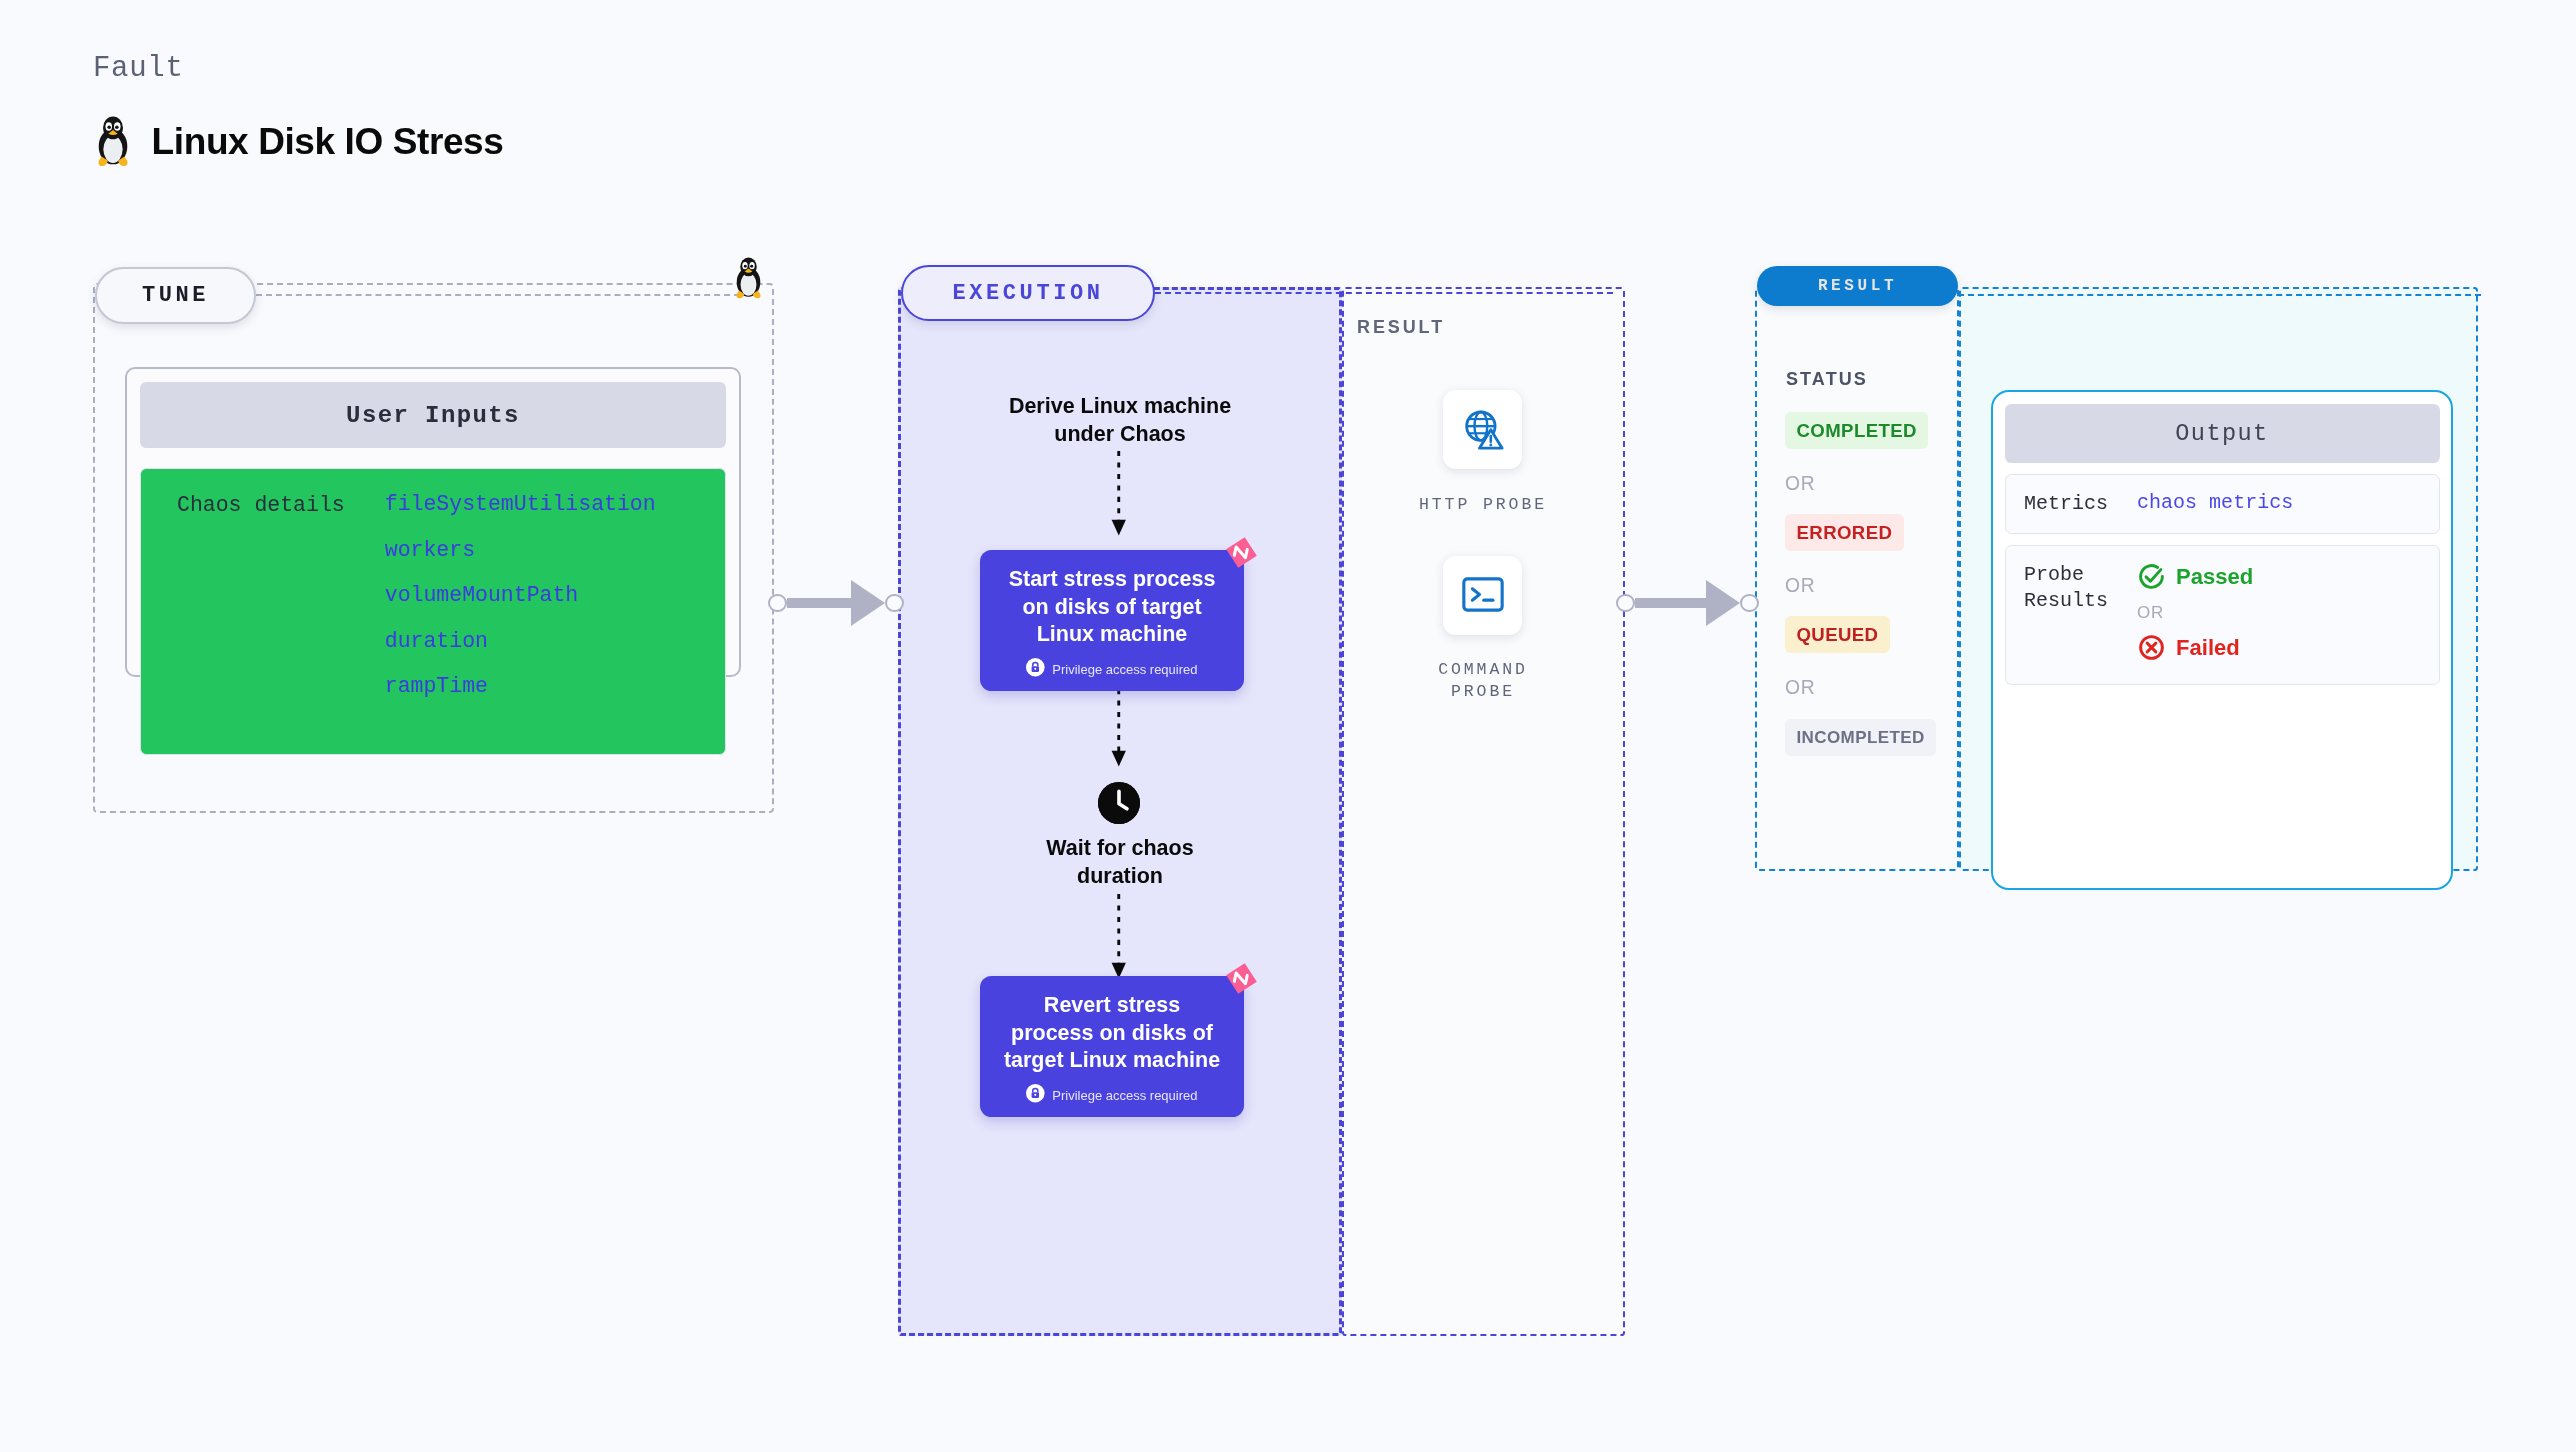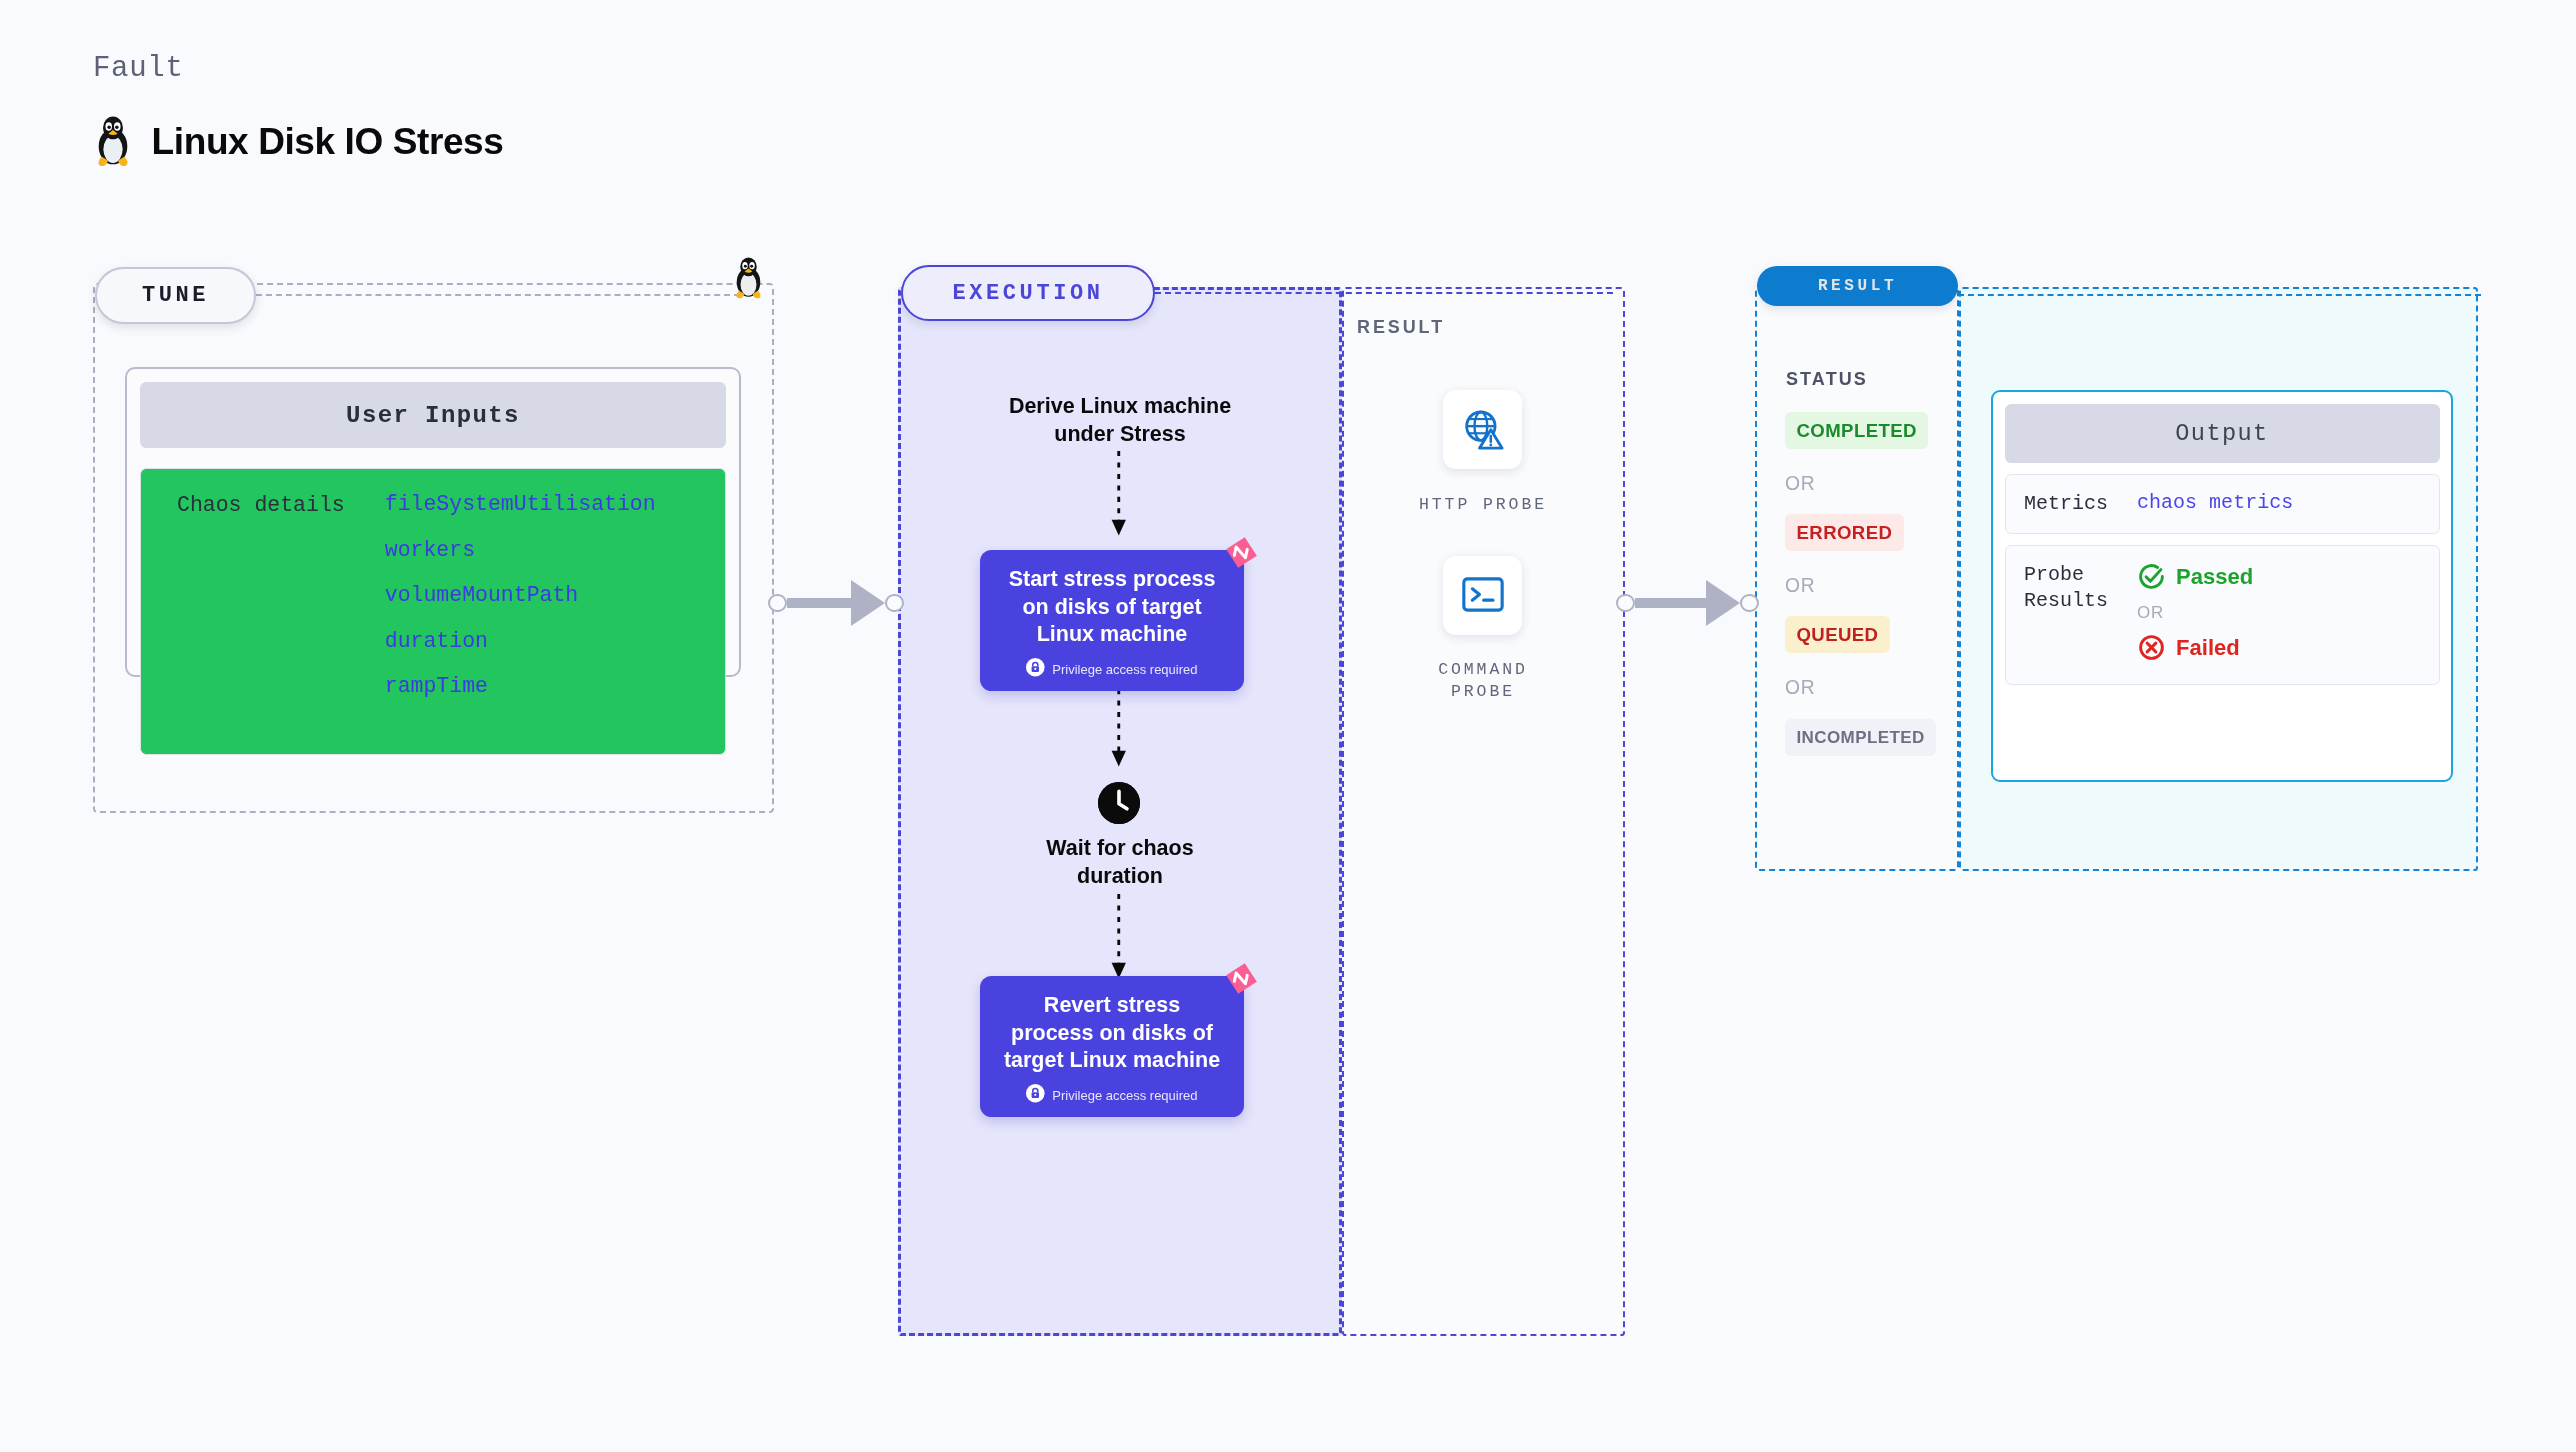"Derive Linux machine" div.flow-text { text: Stress -> Chaos }
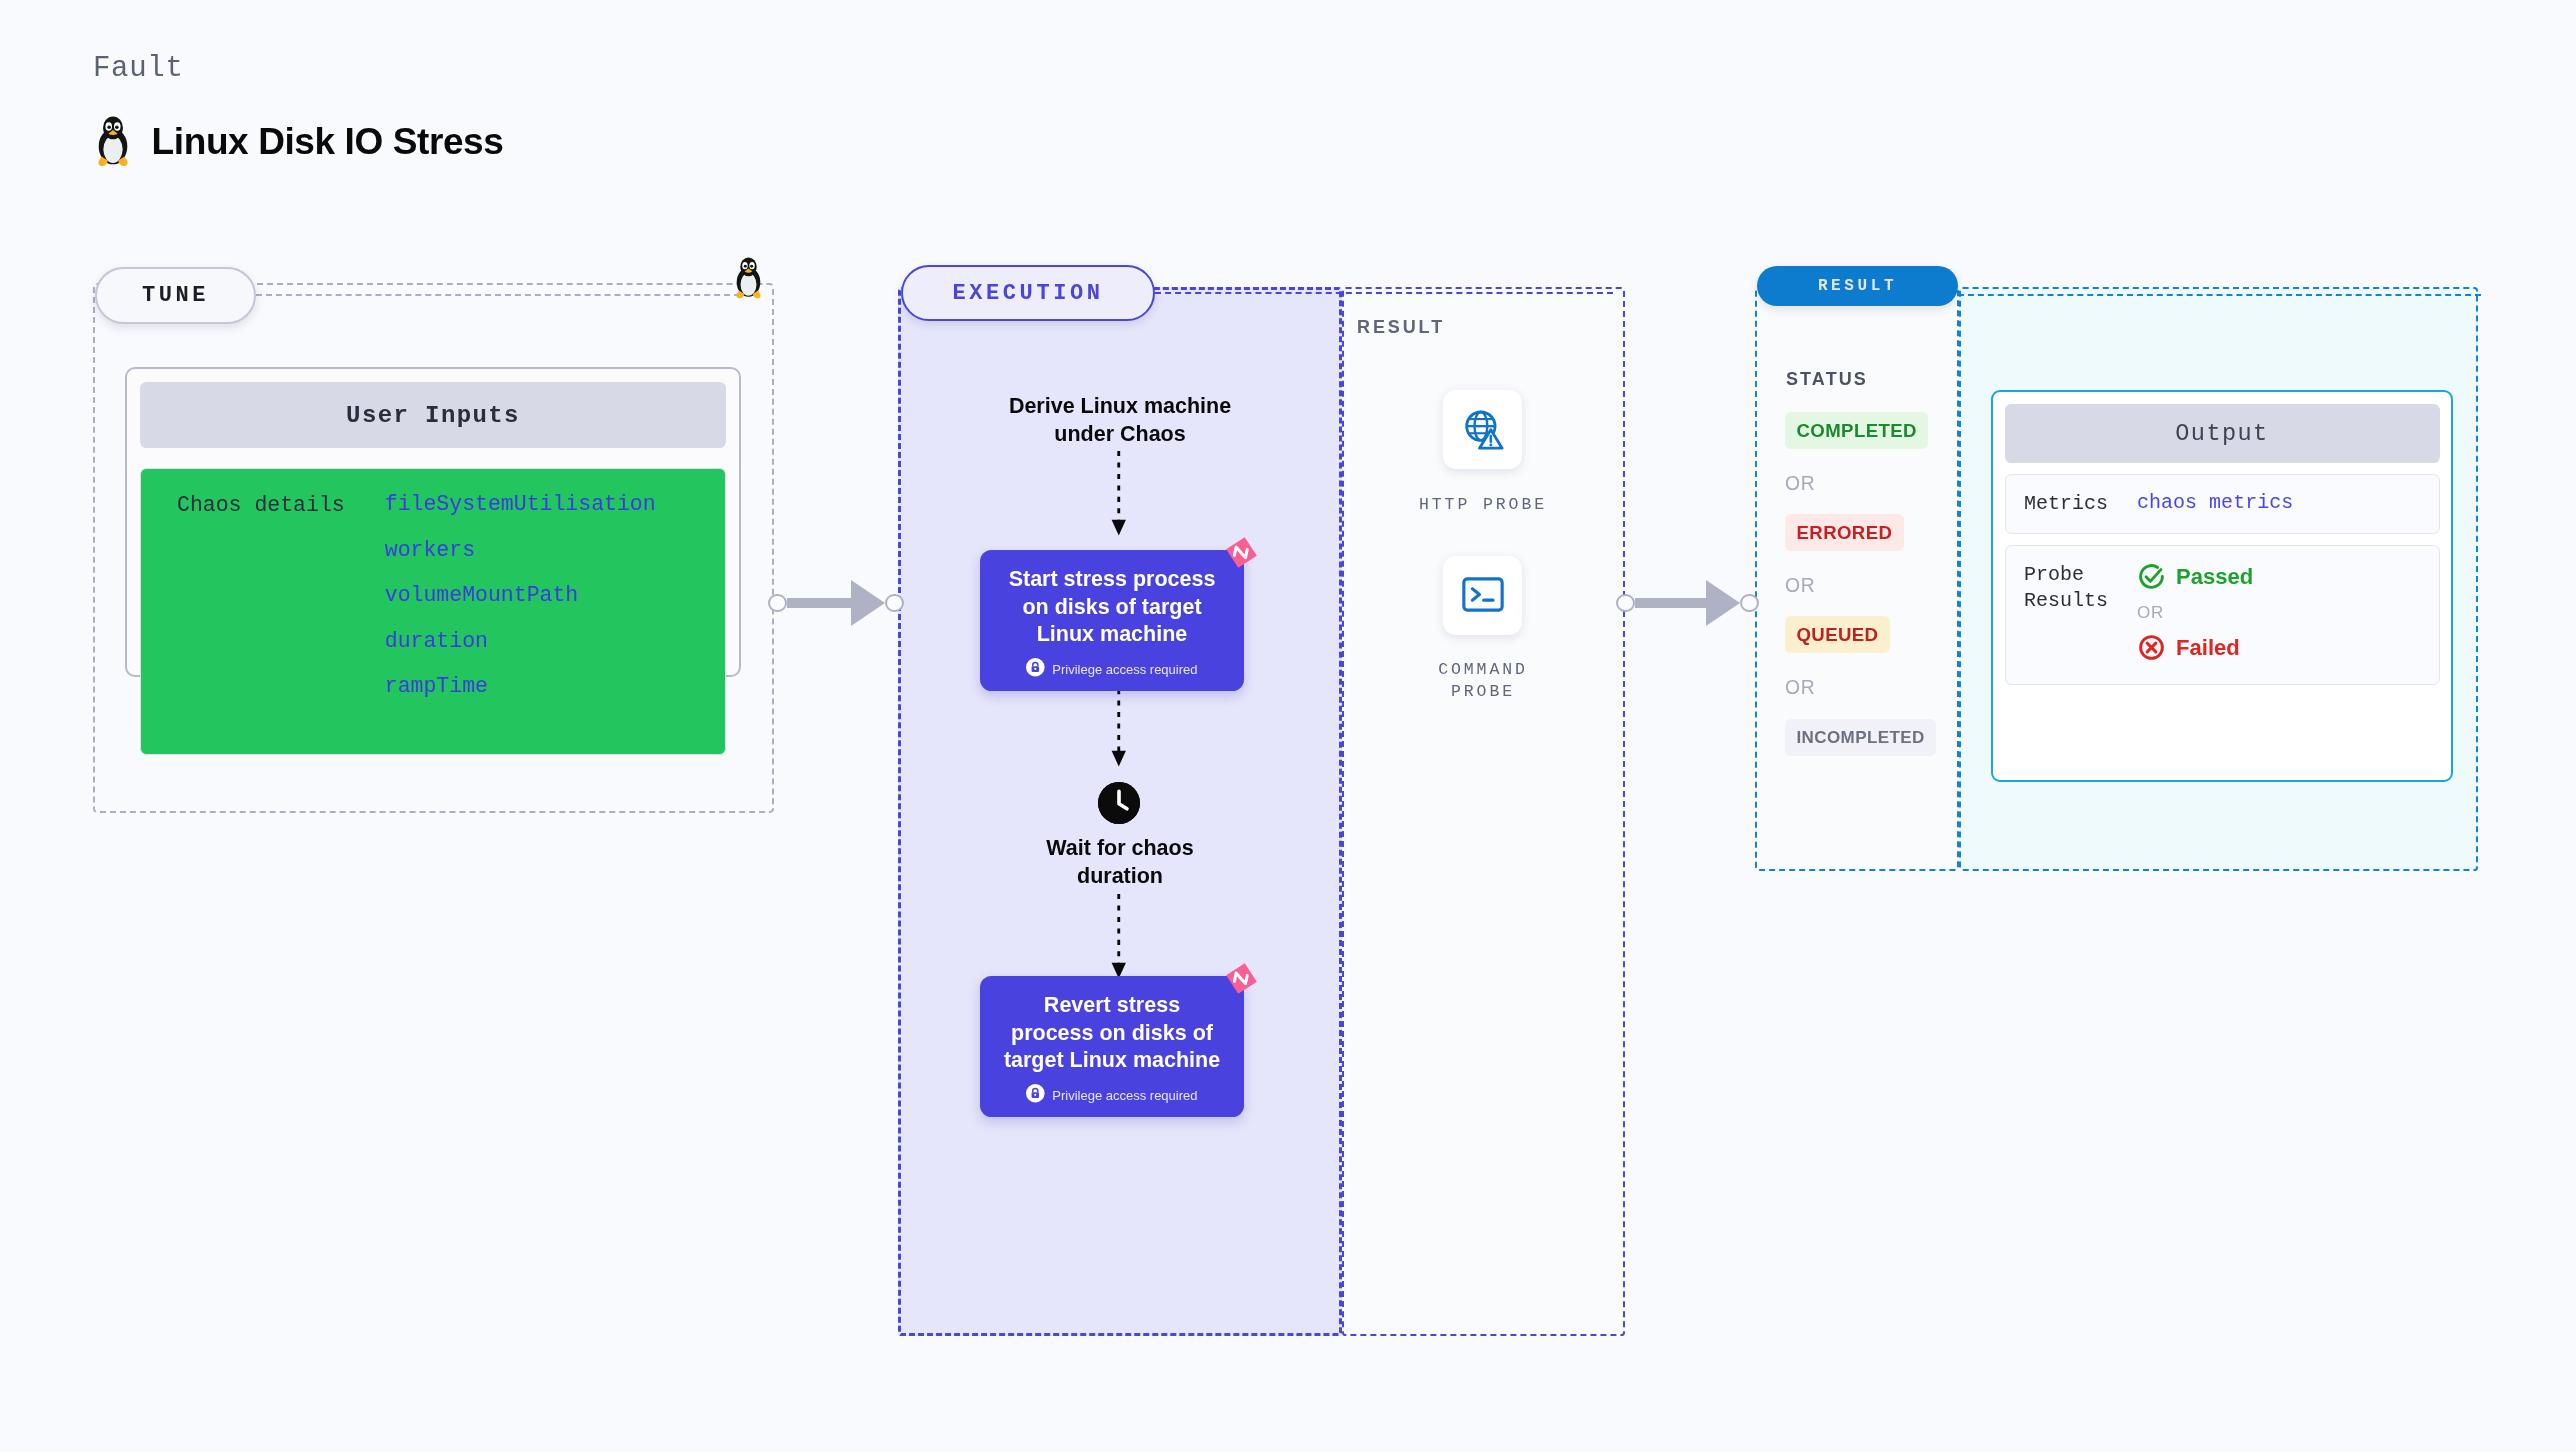"Output" #out-card { border-radius: 9px -> 18px; height: 392px -> 500px }
